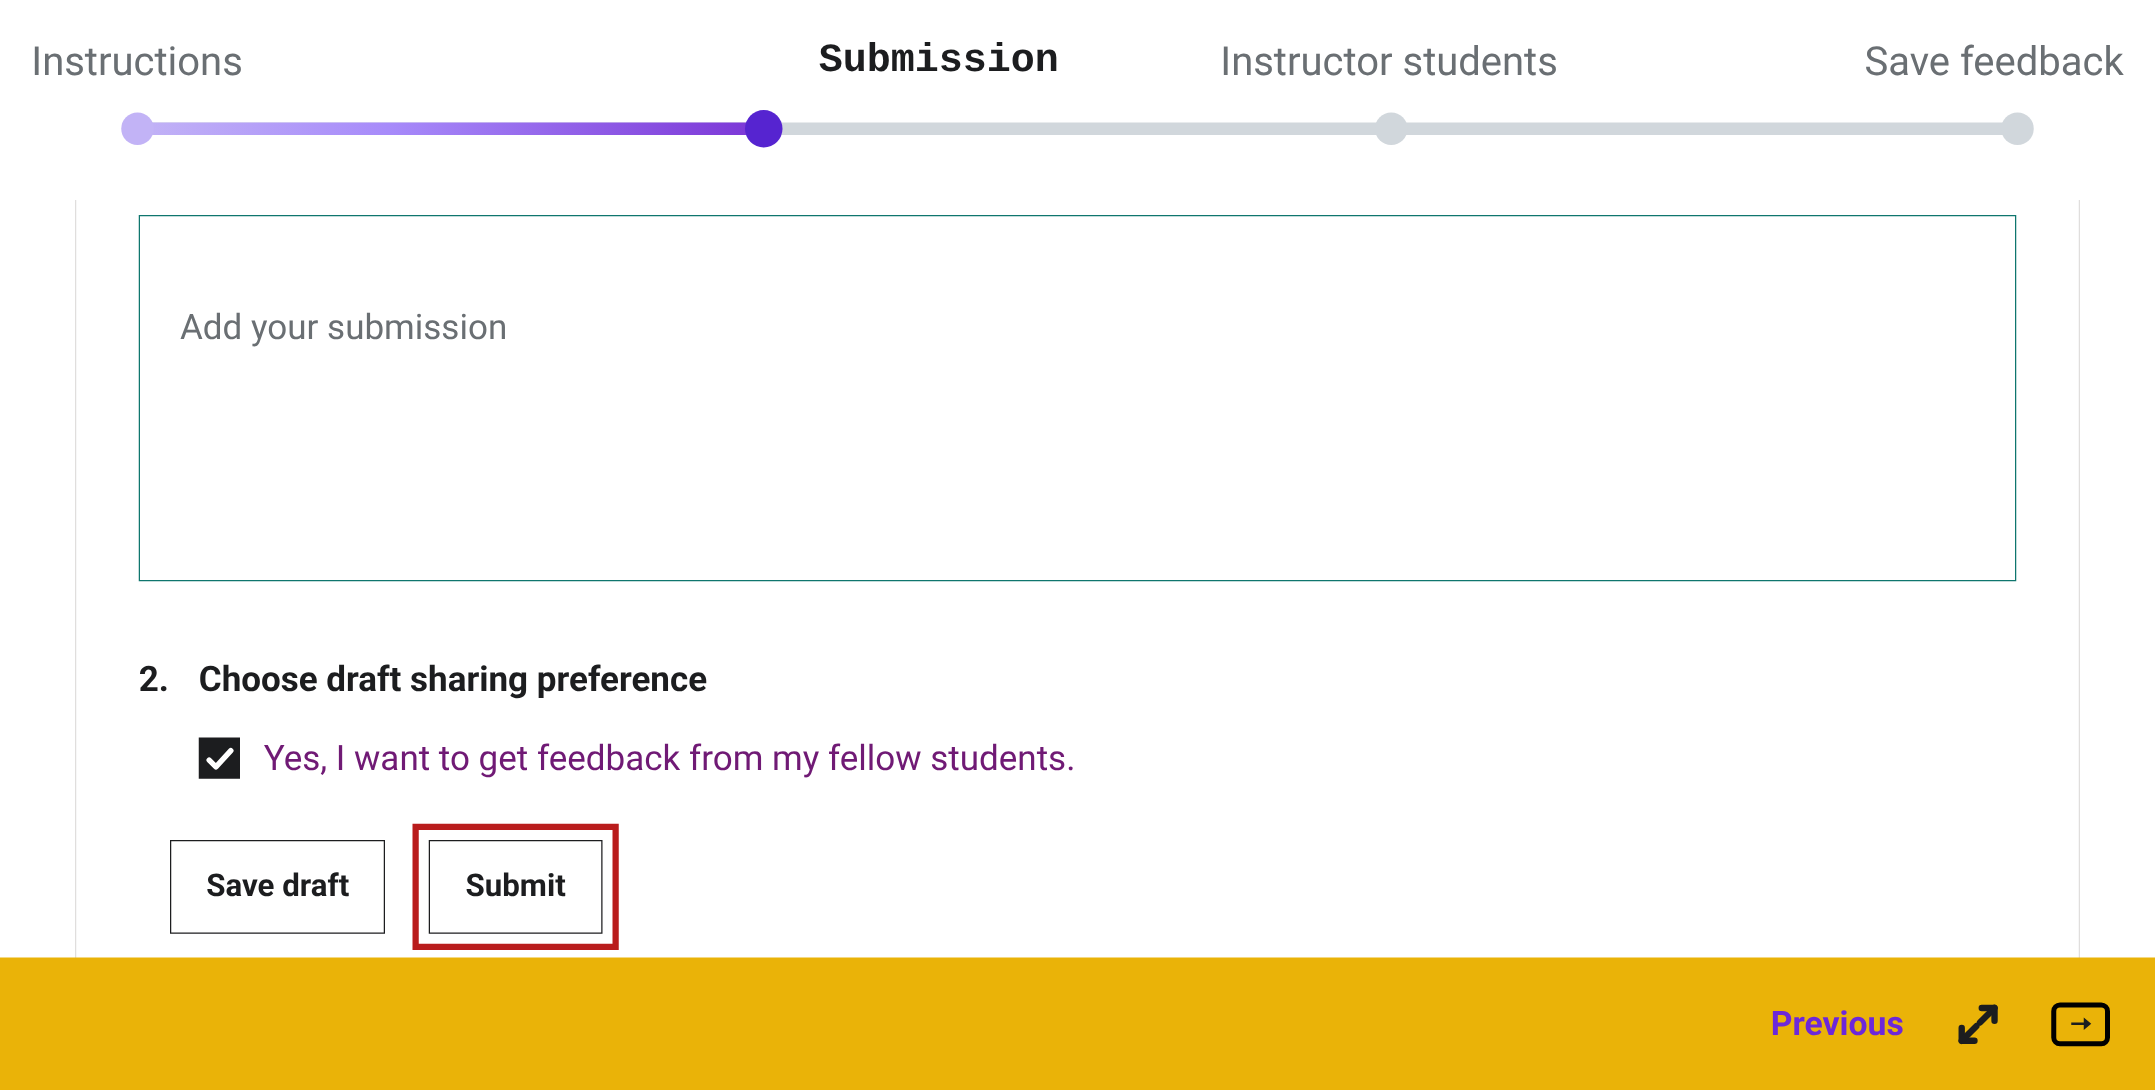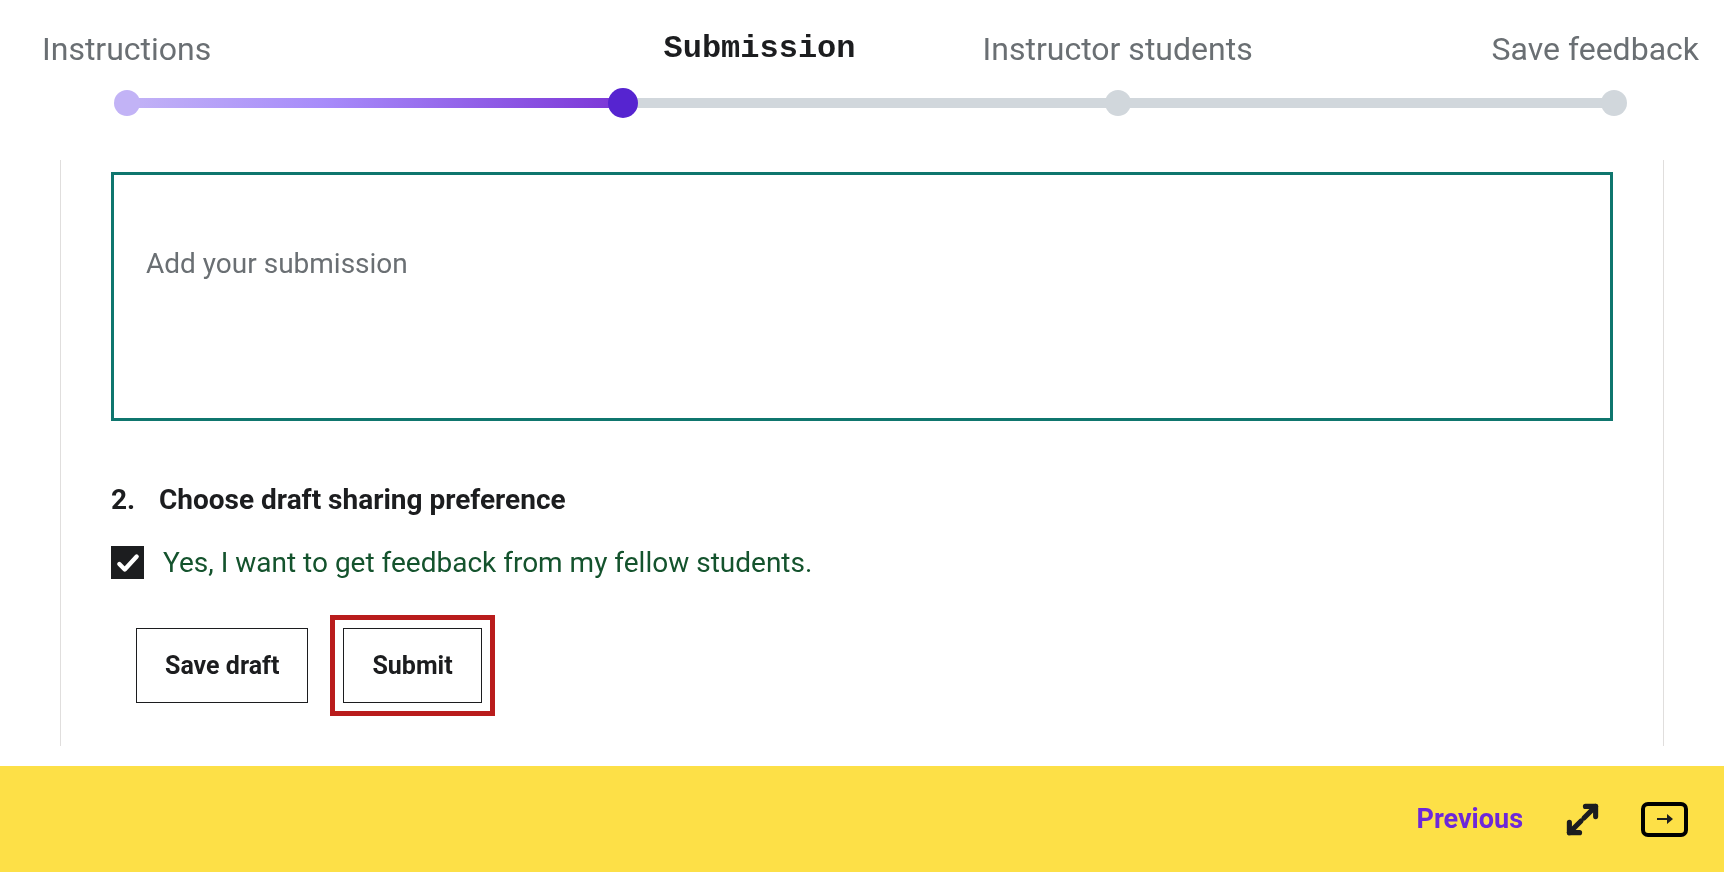"Instructions" .stepper { padding: 30px 25px 0 42px -> 30px 25px 0 25px }
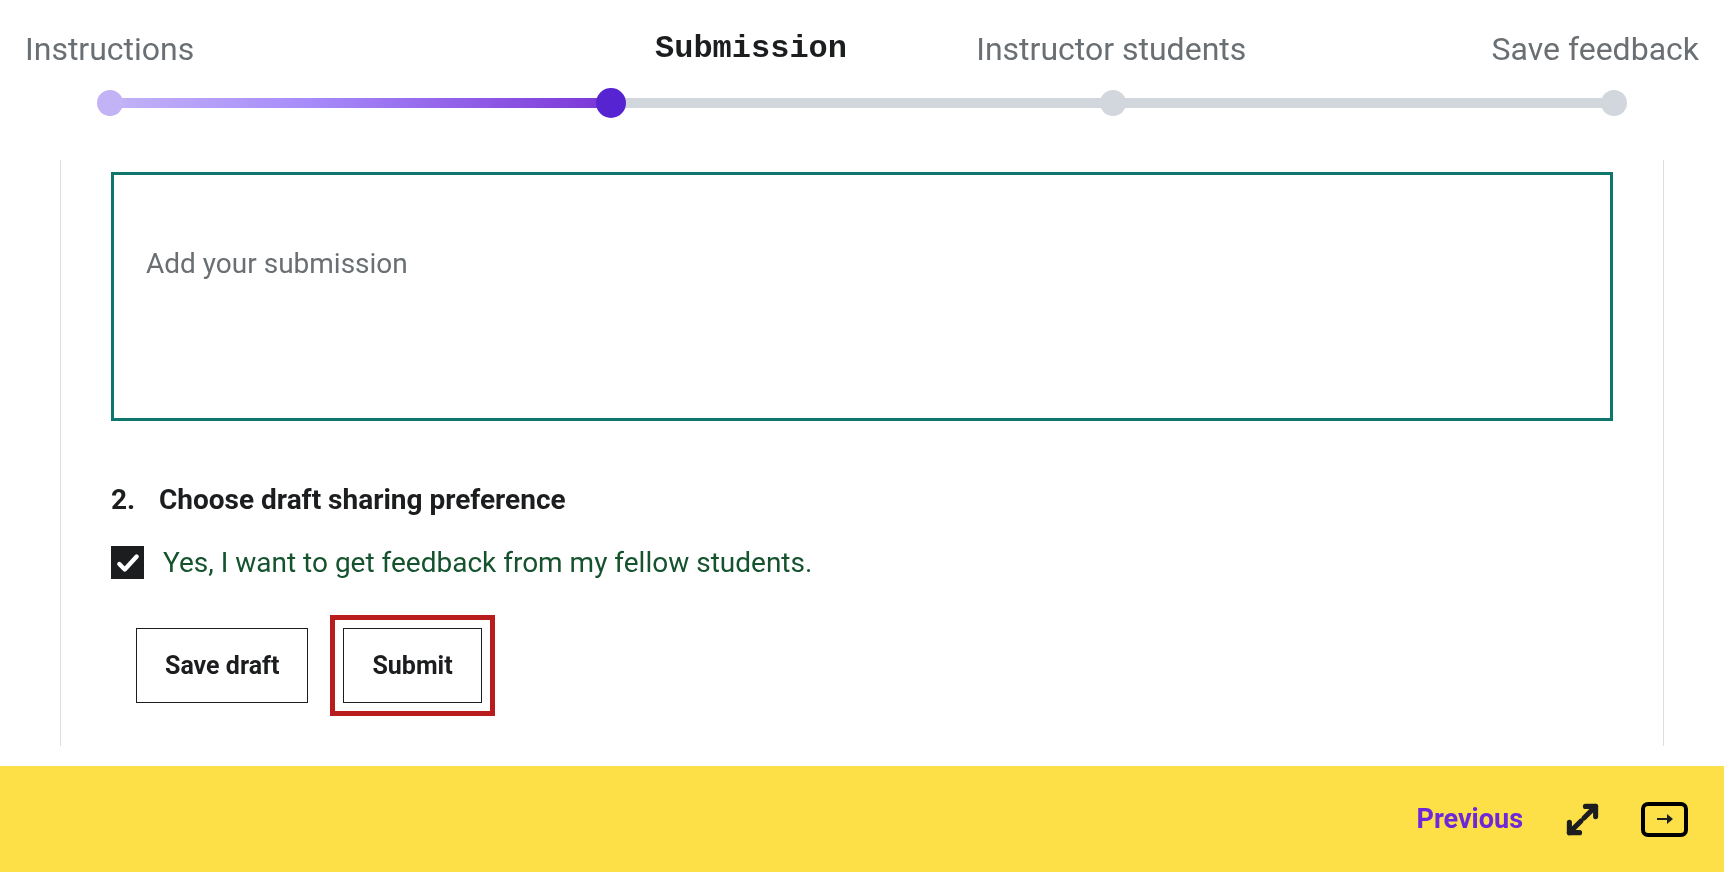"Add your submission" .editor-box { border: 3px solid #0f766e -> 1px solid #0f766e; height: 249px -> 293px }
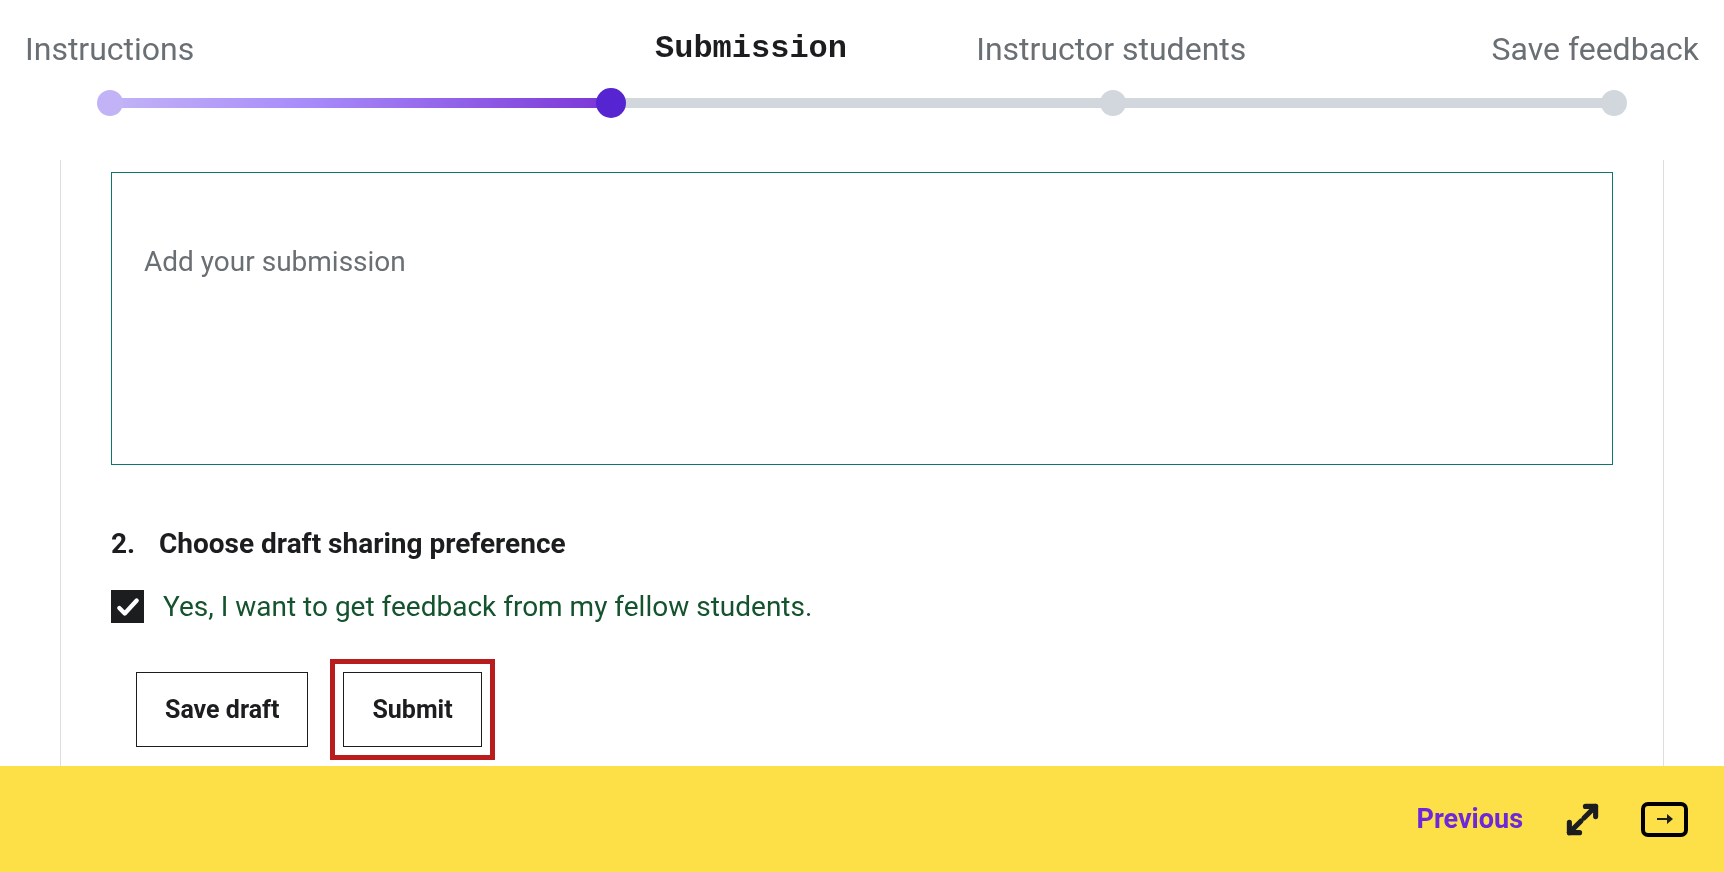"Yes, I want to get" .check-row { color: #14532d -> #701a75; margin-left: none -> 48px }
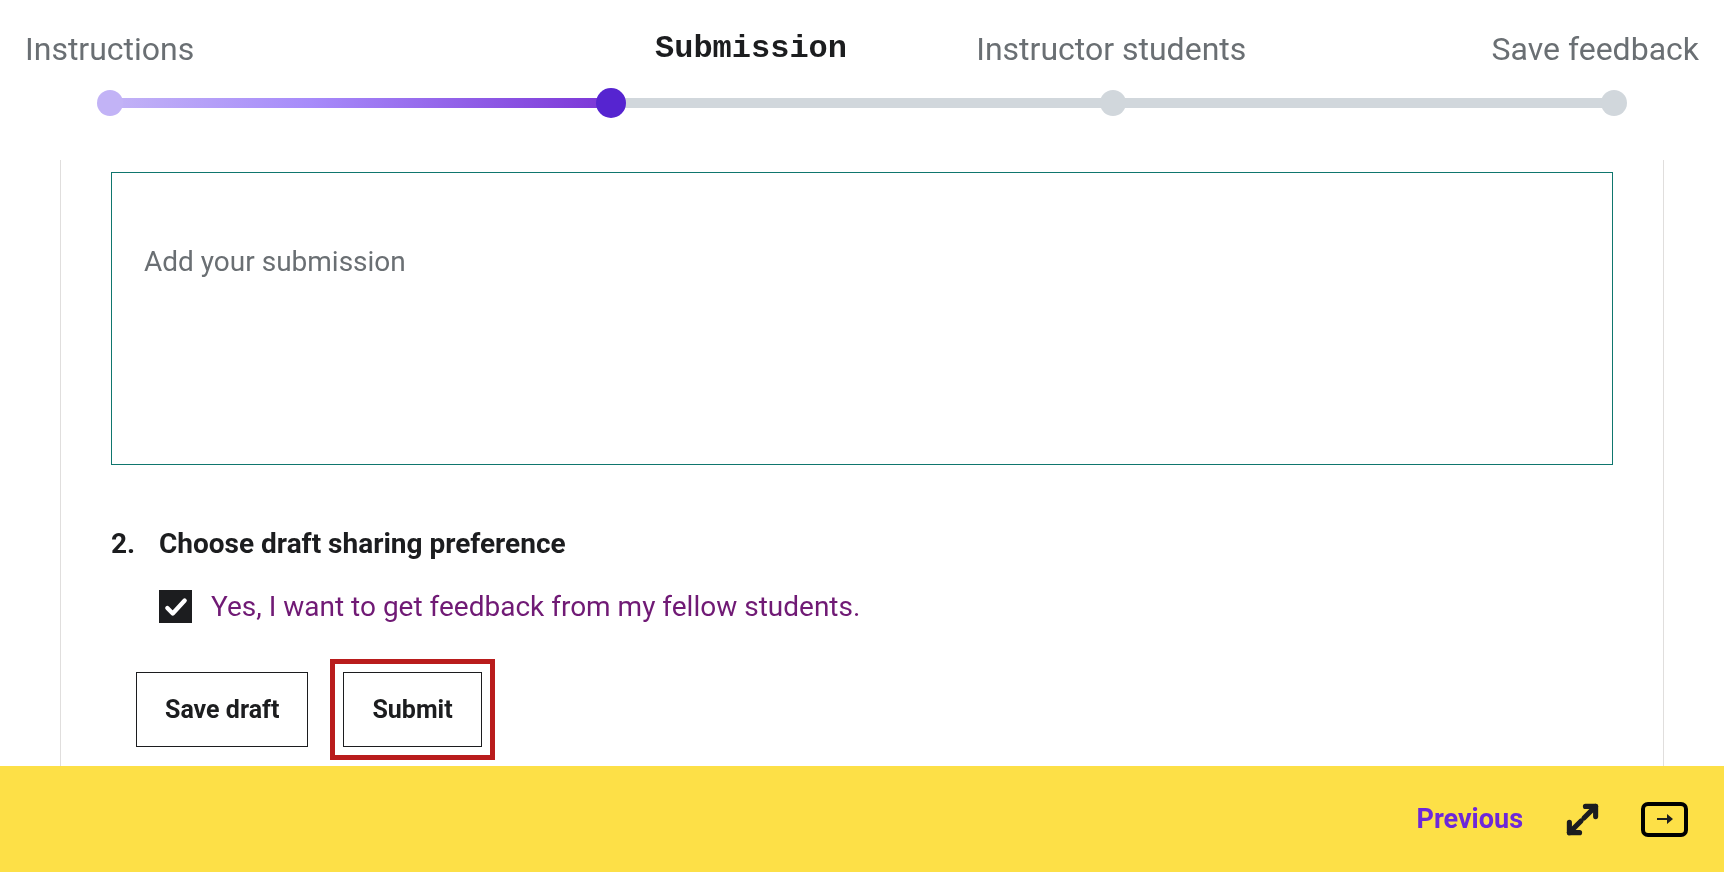"Previous" .footer { background: #fde047 -> #eab308 }
